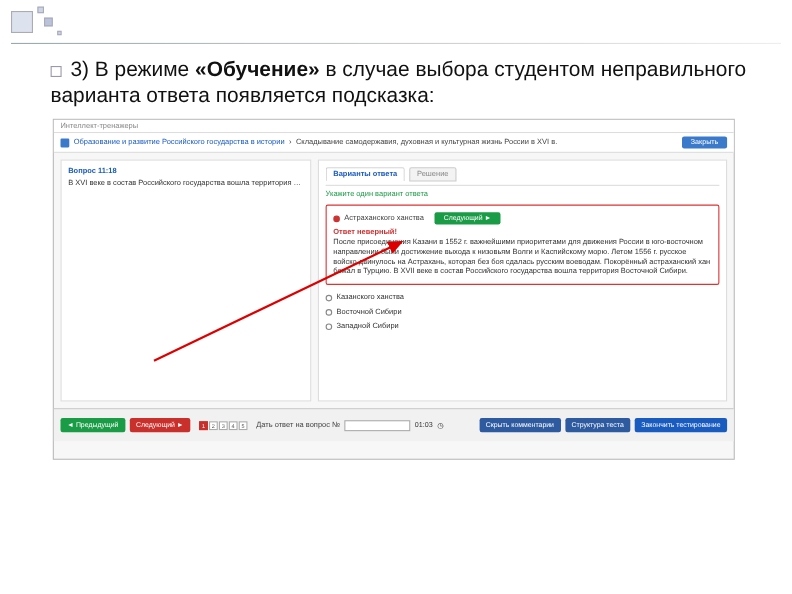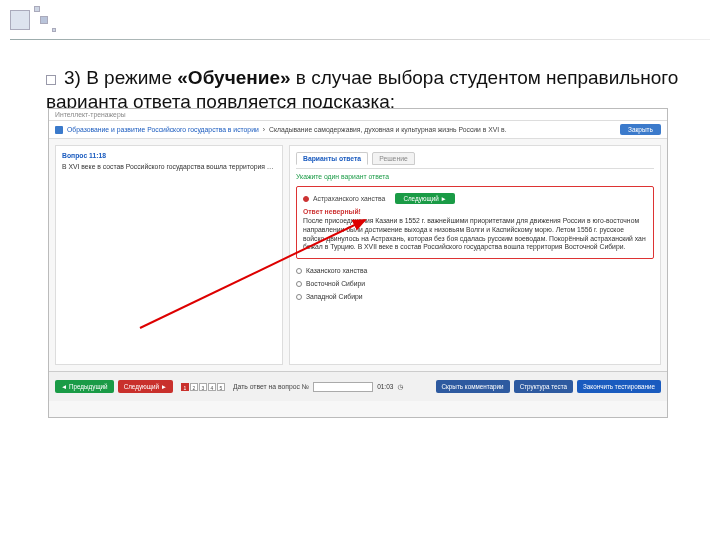"3) В режиме «Обучение» в" .slide-title { top: 66px -> 52px }
